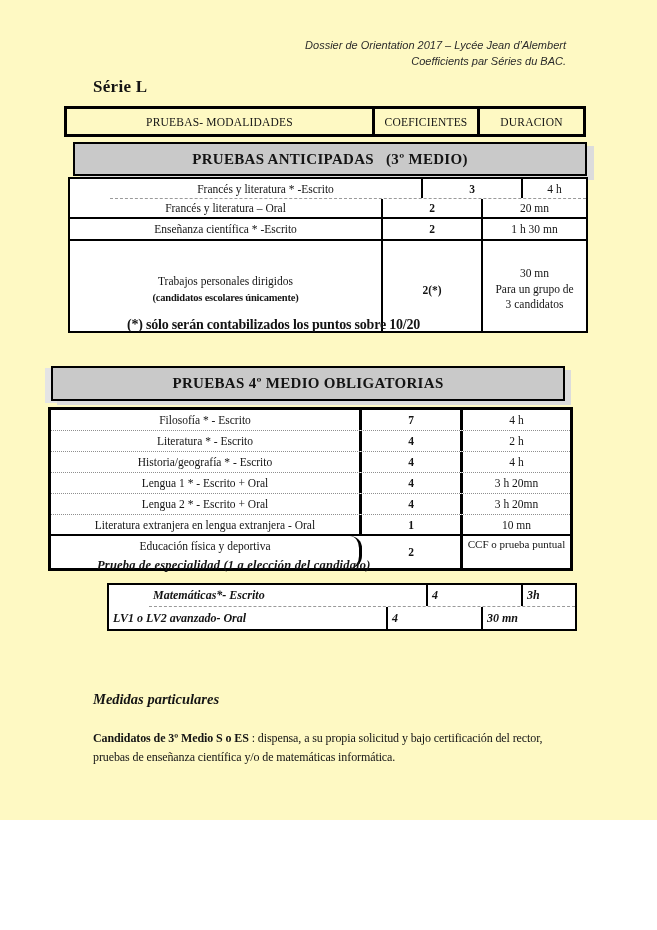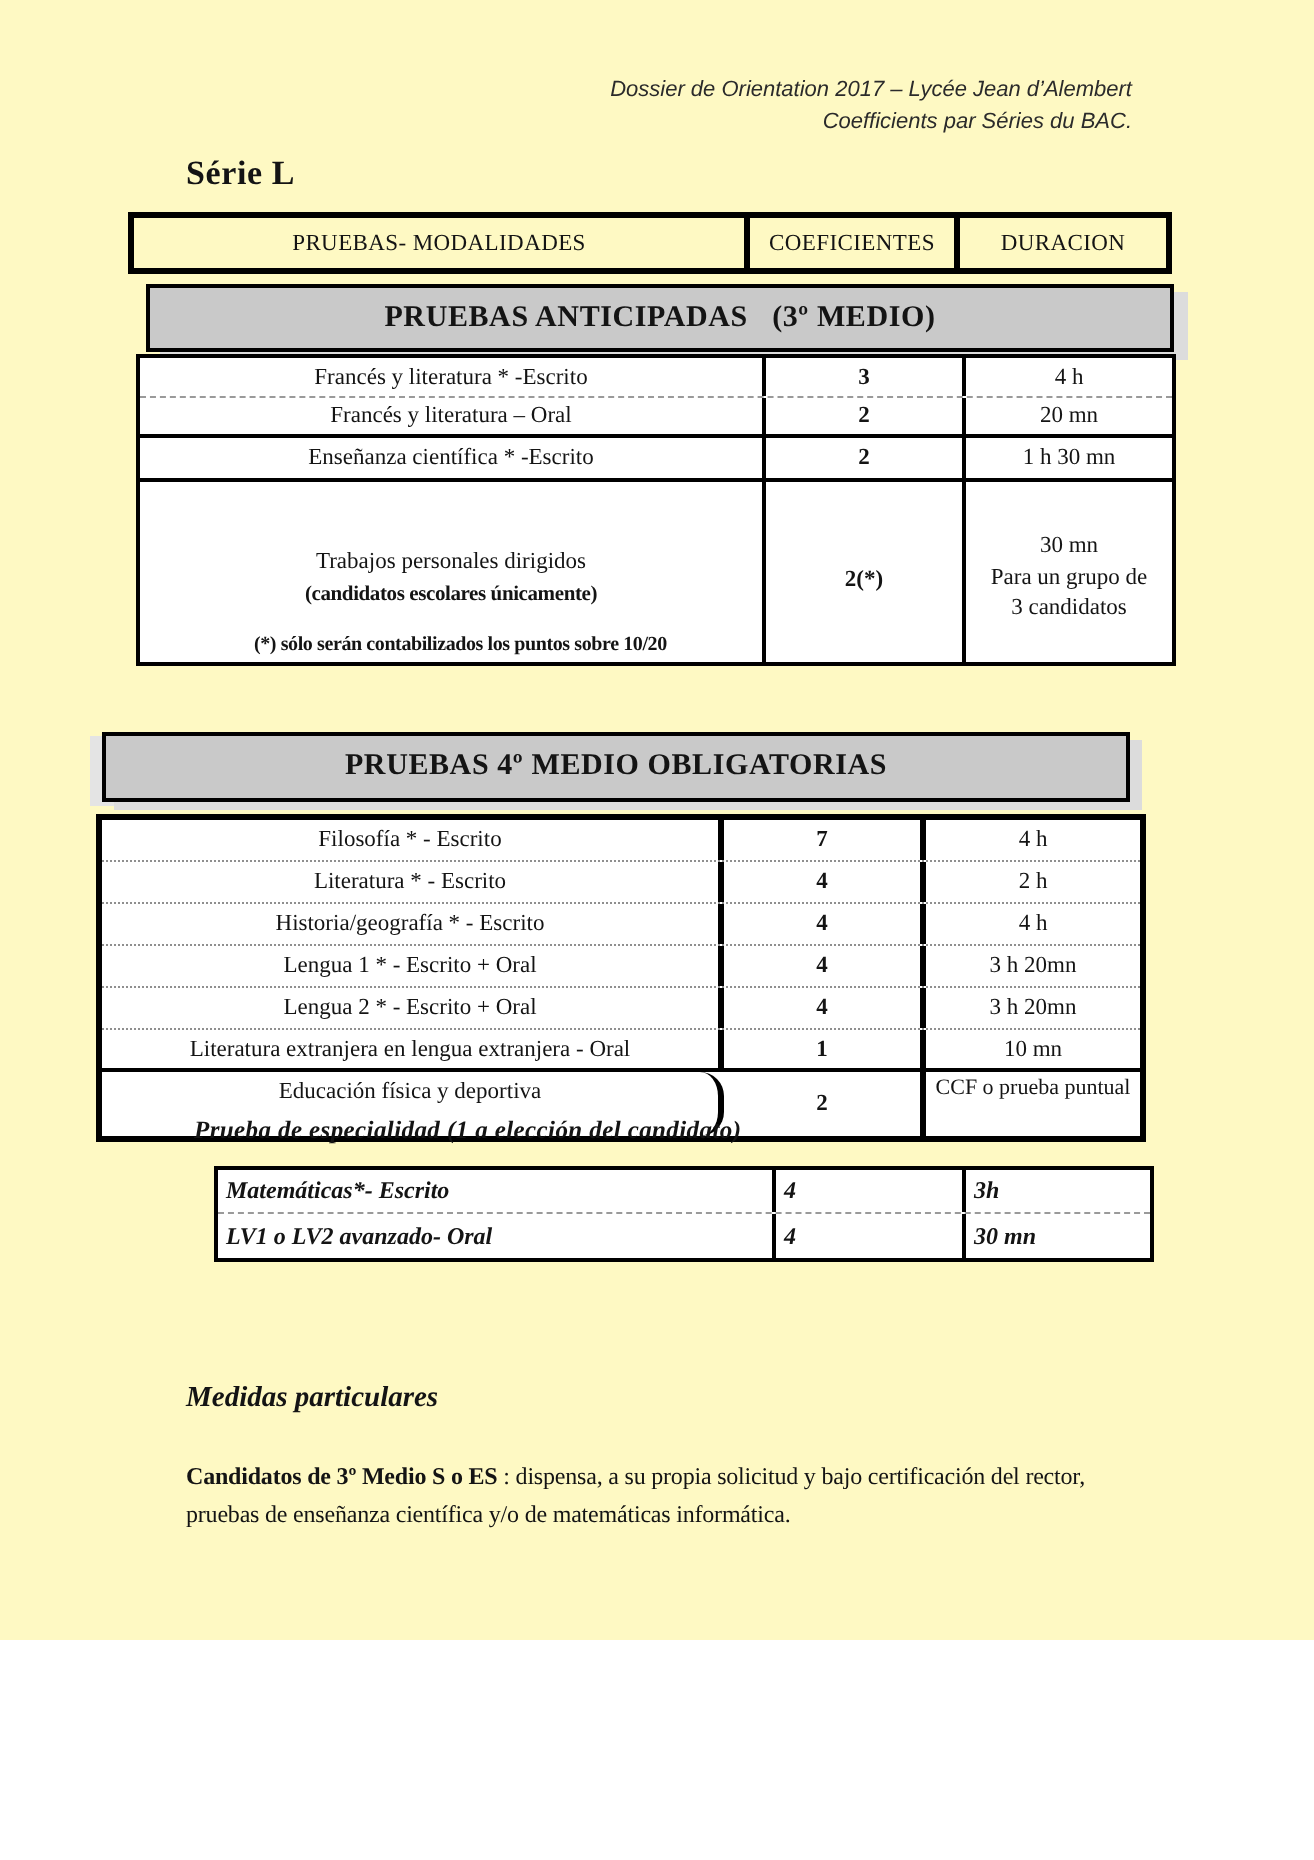"Francés y literatura * -Escrito" .sep-dash { margin-left: none -> 40px }
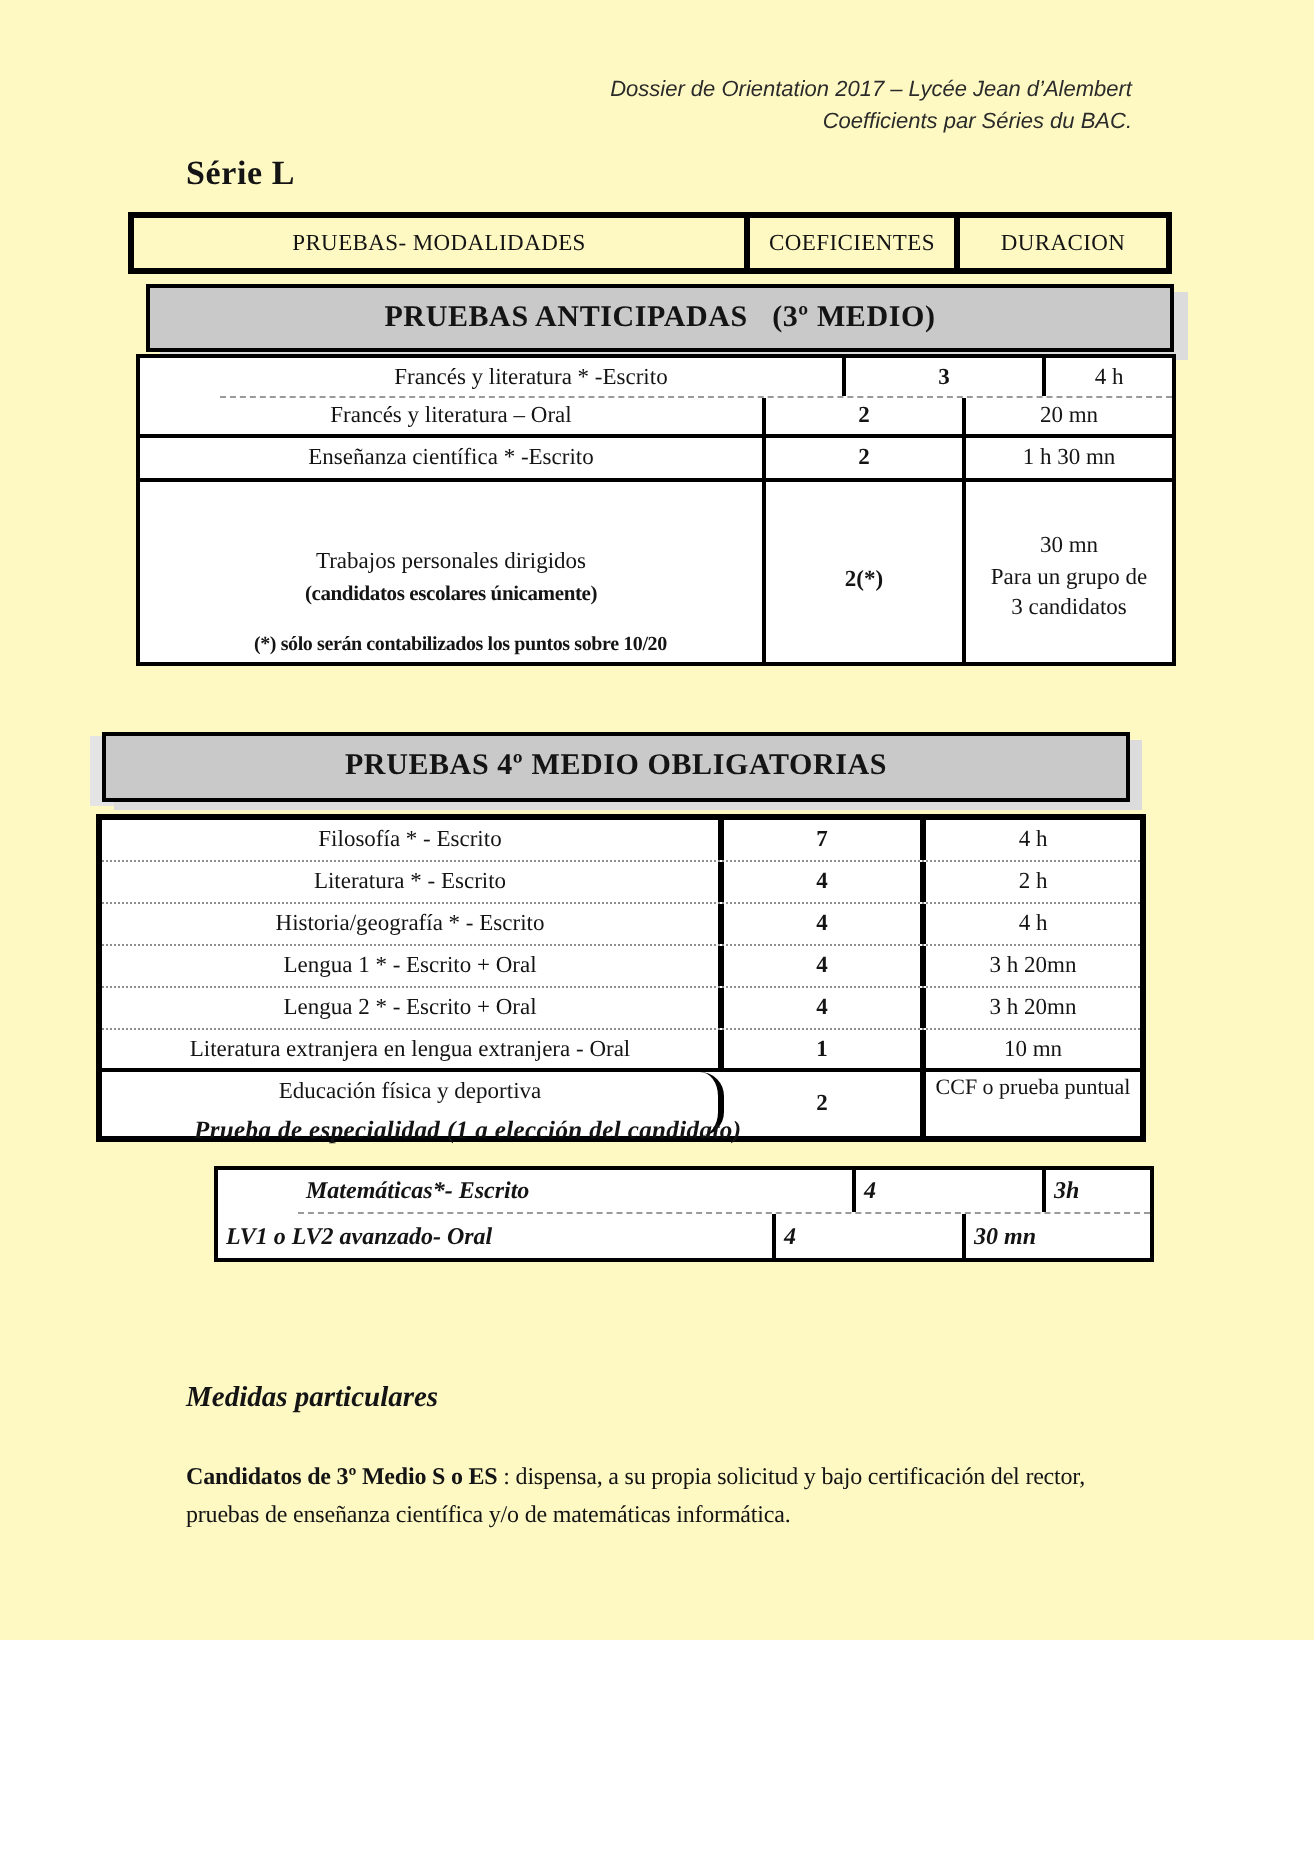"(*) sólo serán contabilizados los" .footnote-a { font-size: 10px -> 14px }
